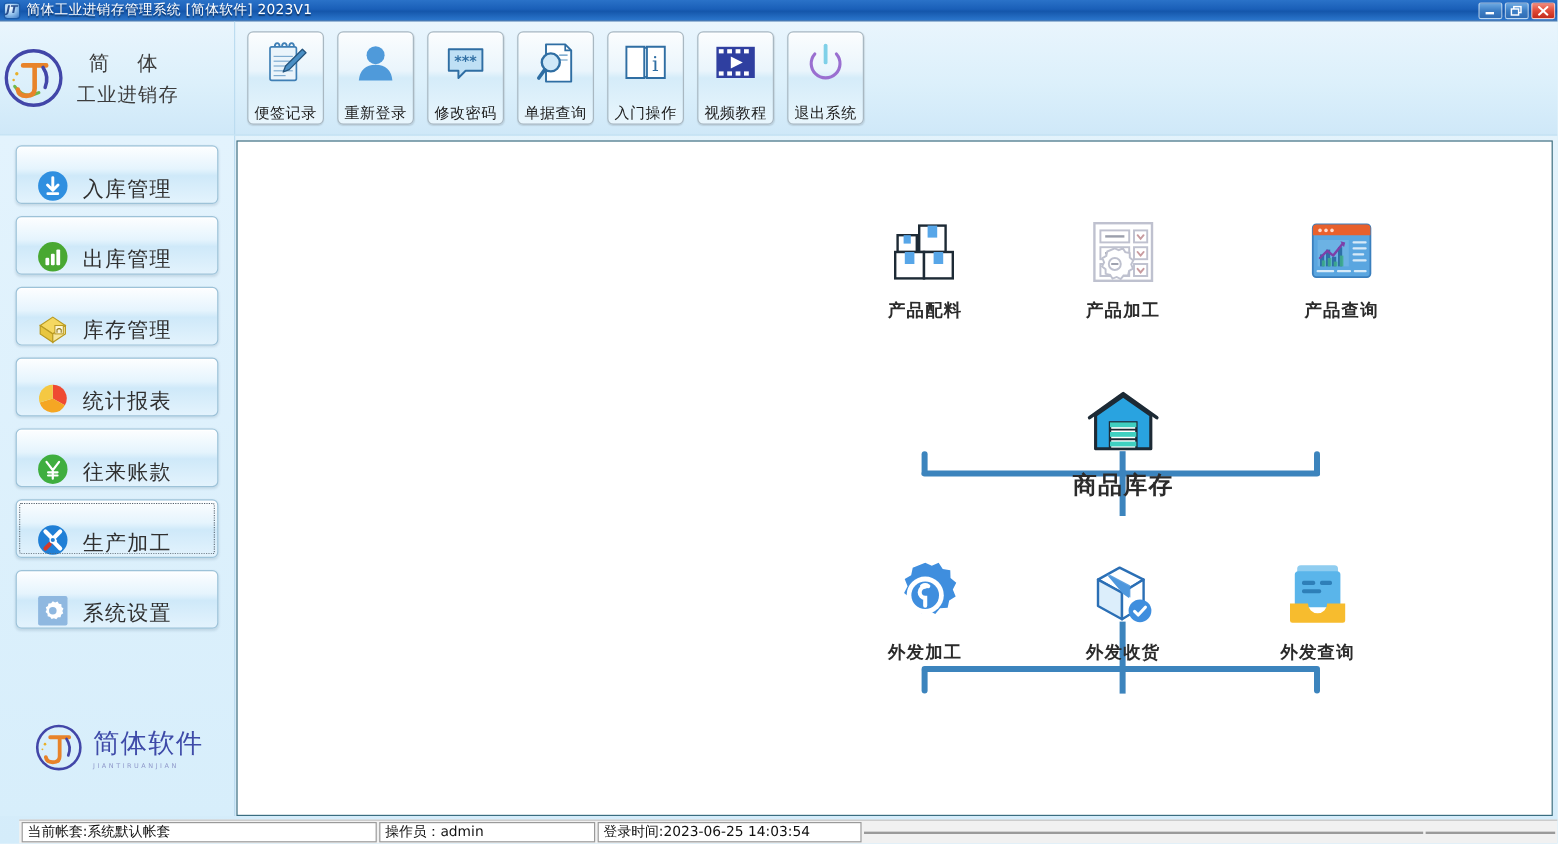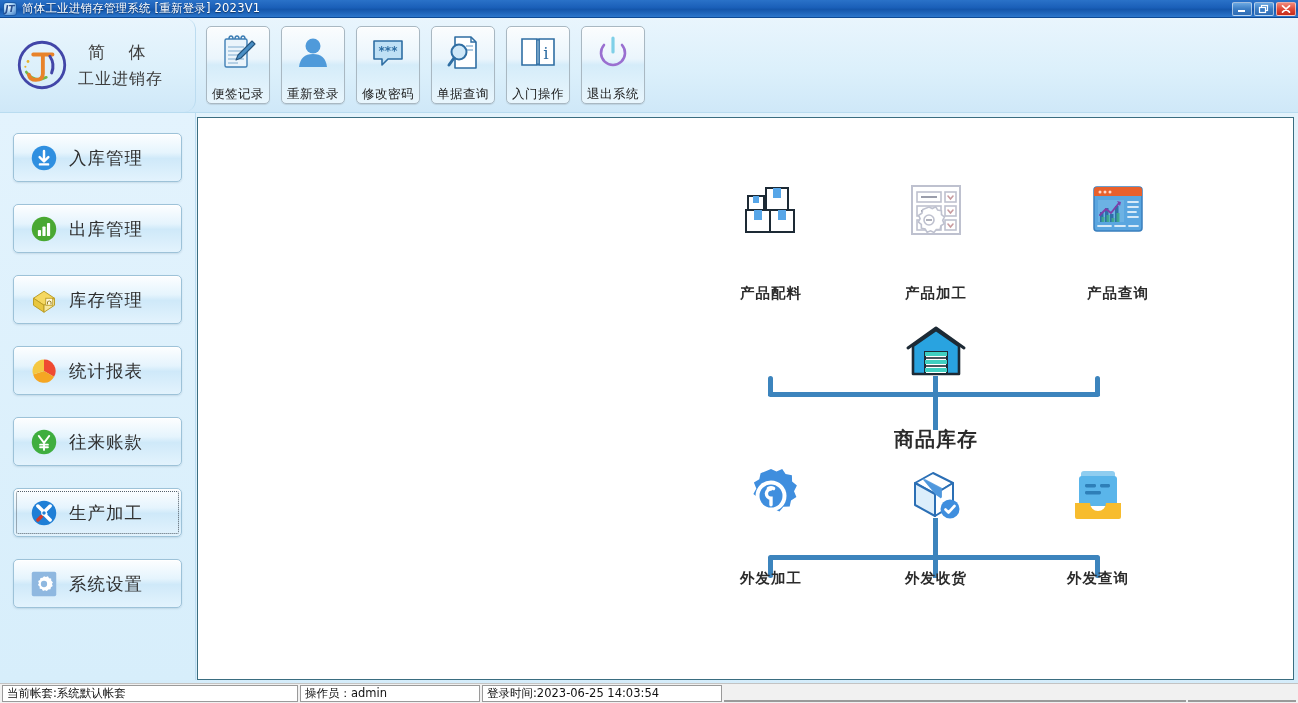"简体工业进销存管理系统 [重新登录] 2023V1" div.tb-title { text: 重新登录 -> 简体软件 }
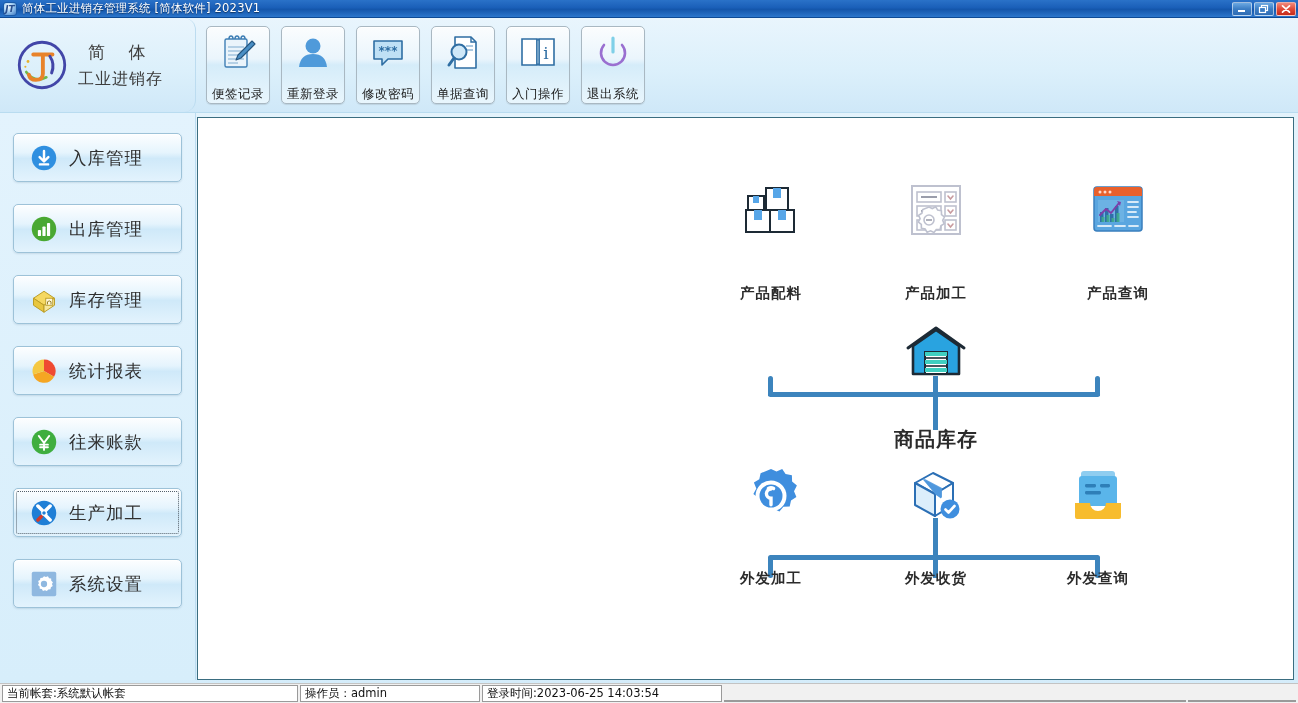"简 体" .brand { border-radius: 12px -> none; padding-left: 14px -> none }
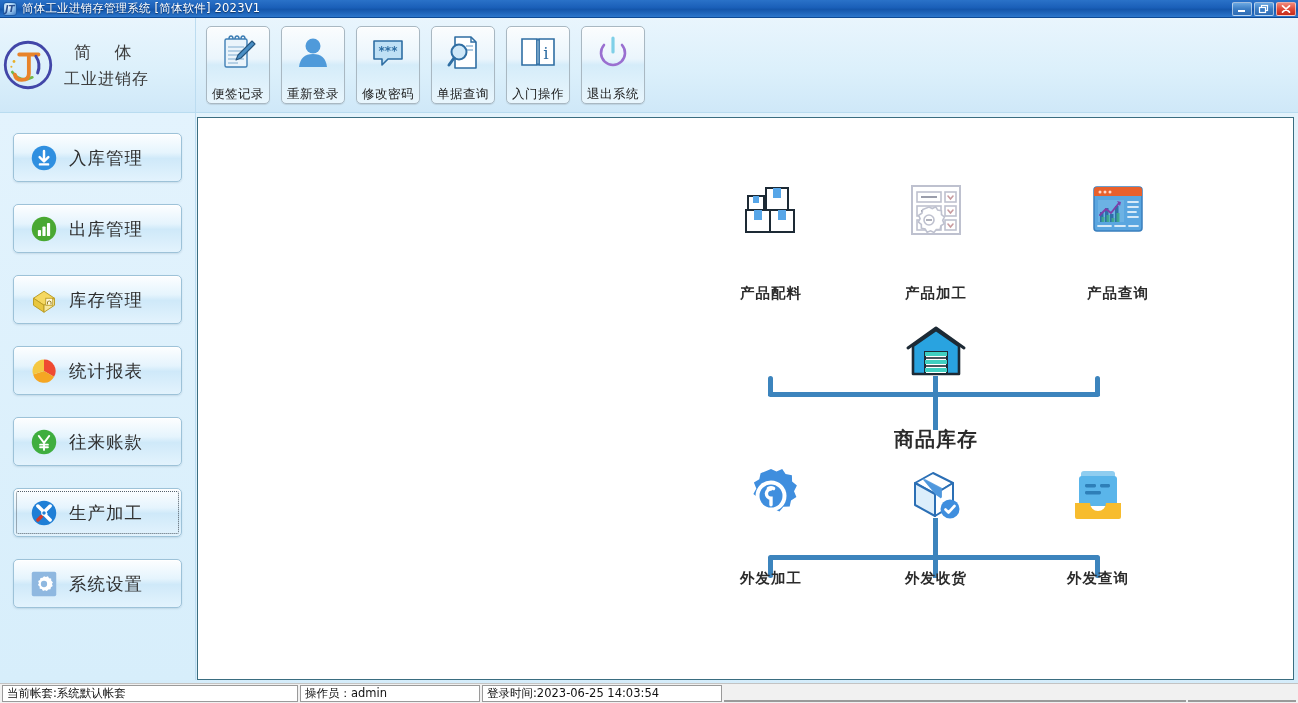"视频教程" div.tool-btn { html: none -> <div> <div> <svg> <rect></rect> <g> <rect></rect> <rect></rect> <rect></rect> <rect></rect> <rect></rect> <rect></rect> <rect></rect> <rect></rect> </g> <path></path> </svg> </div> <div>视频教程</div> </div> }
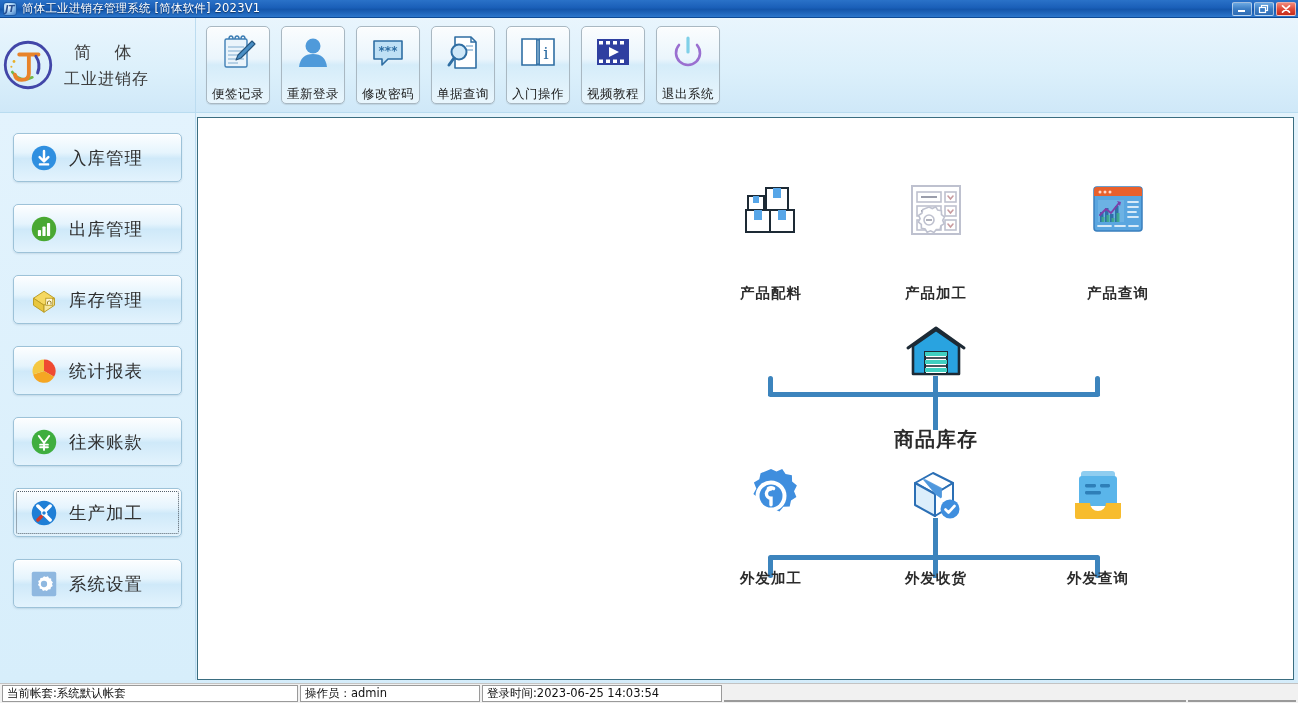"入库管理" .nav-item { align-items: center -> flex-end; margin: 12px 13px 10px 13px -> 0 13px 10px 13px }
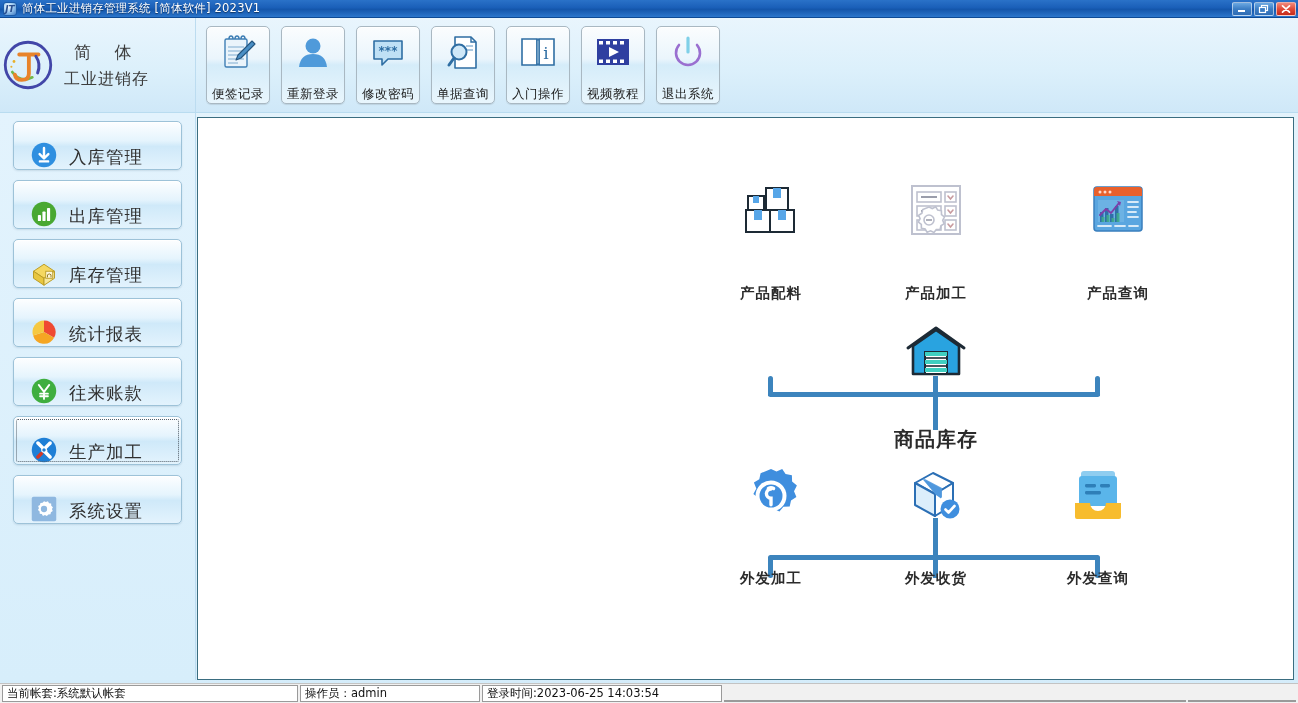"产品配料" .node { gap: 35px -> none }
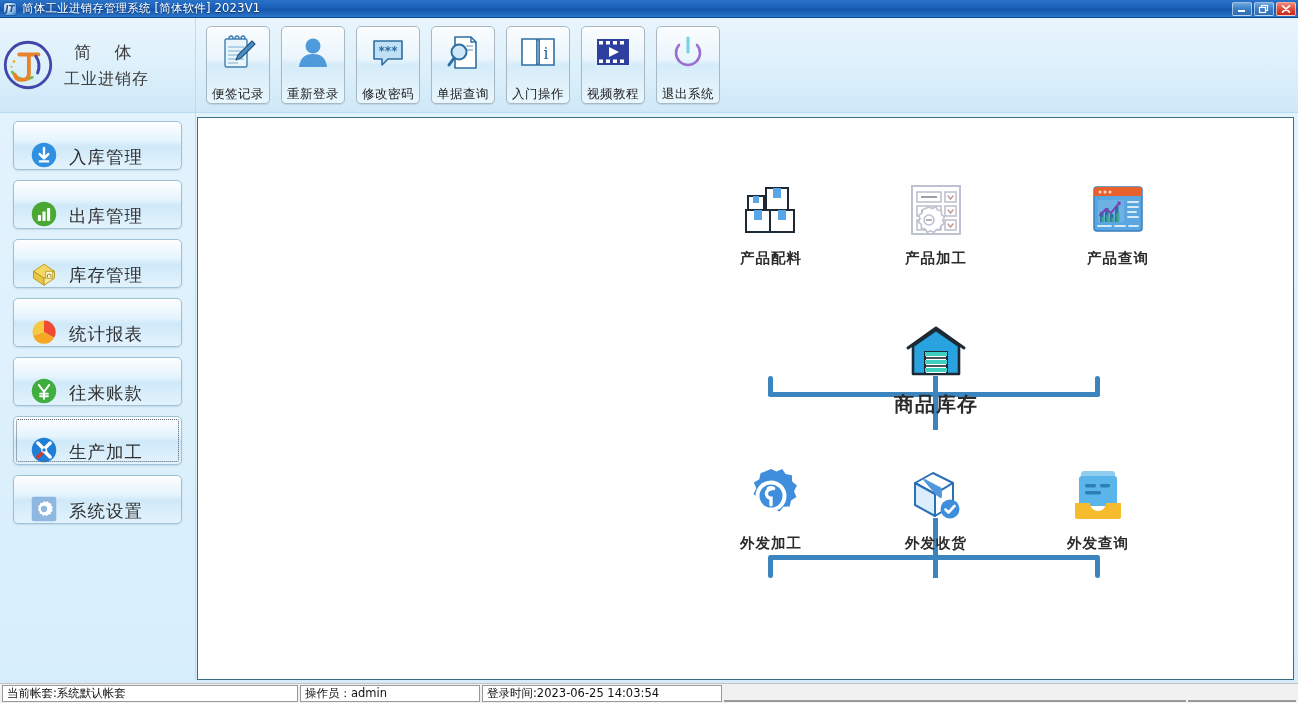"简体软件" div.side-foot { html: none -> <div> <div> <svg> <circle></circle> <path></path> <path></path> <circle></circle> <circle></circle> </svg> <div> <div>简体软件</div> <div>JIANTIRUANJIAN</div> </div> </div> </div> }
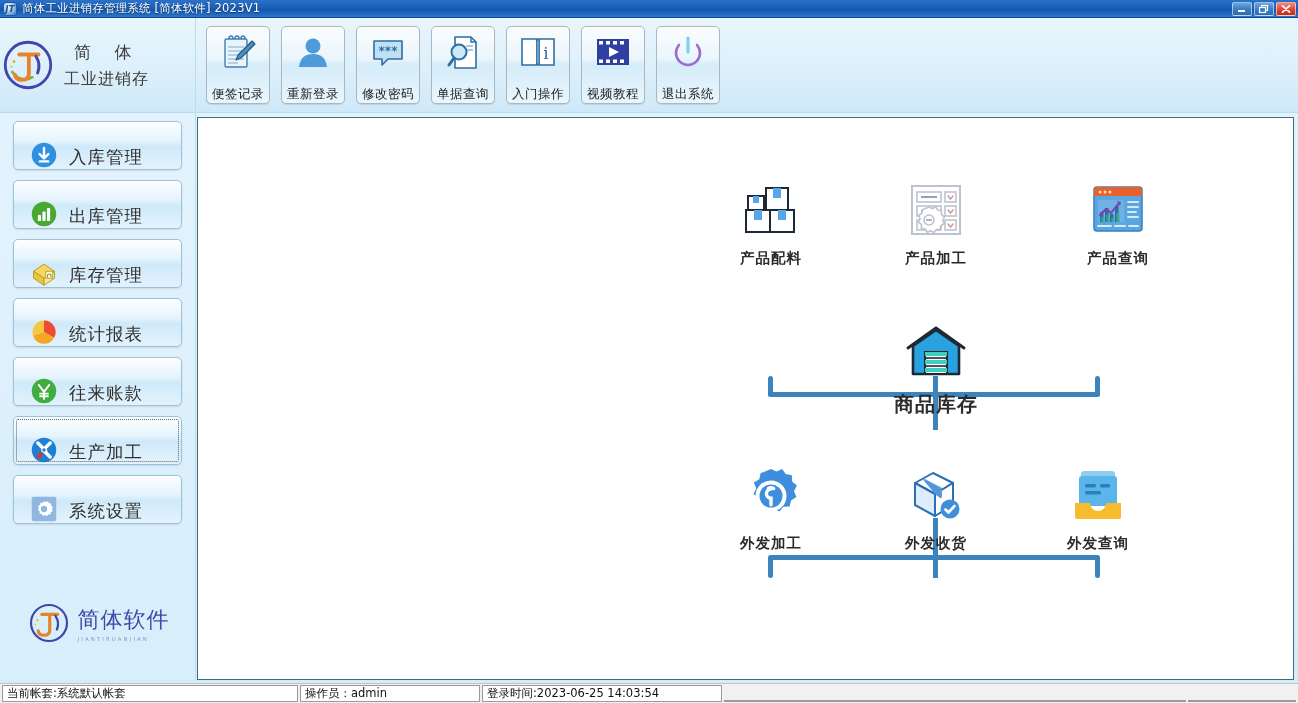"当前帐套:系统默认帐套" .statusbar { align-items: flex-end -> center; margin-left: none -> 16px }
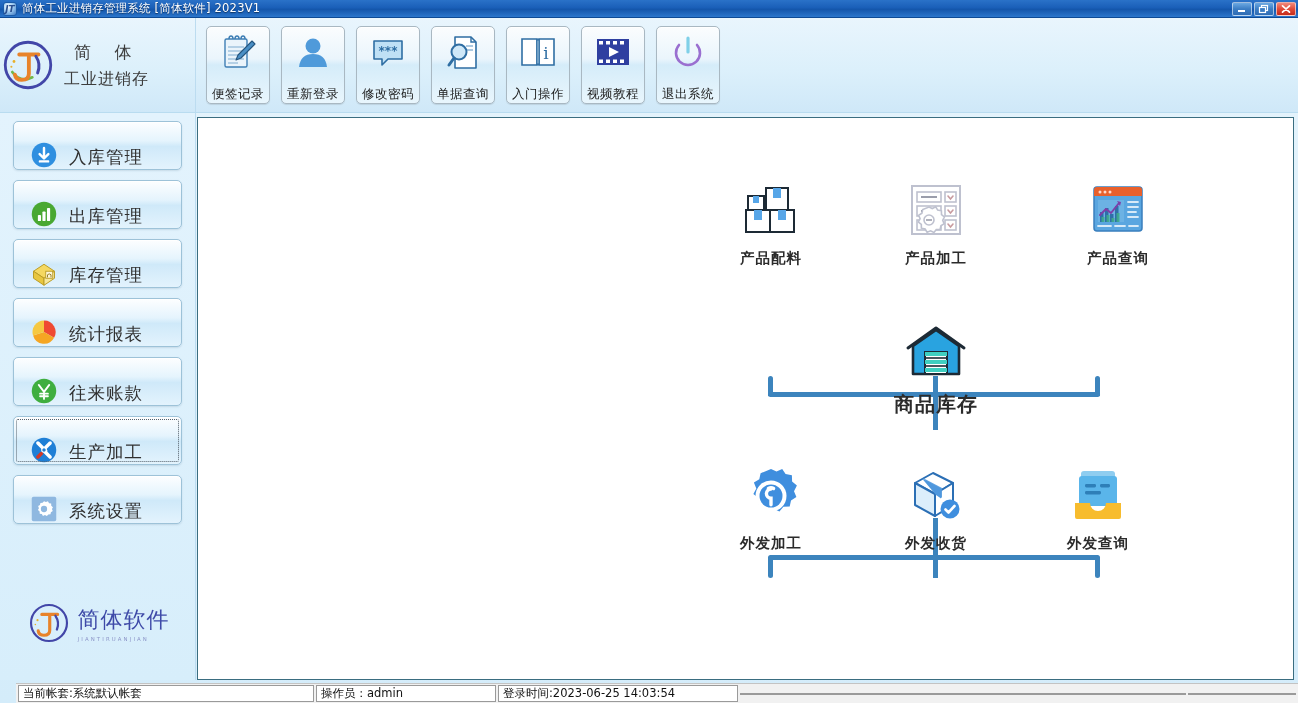"登录时间:2023-06-25 14:03:54" .sb-3 { width: 240px -> 220px }
